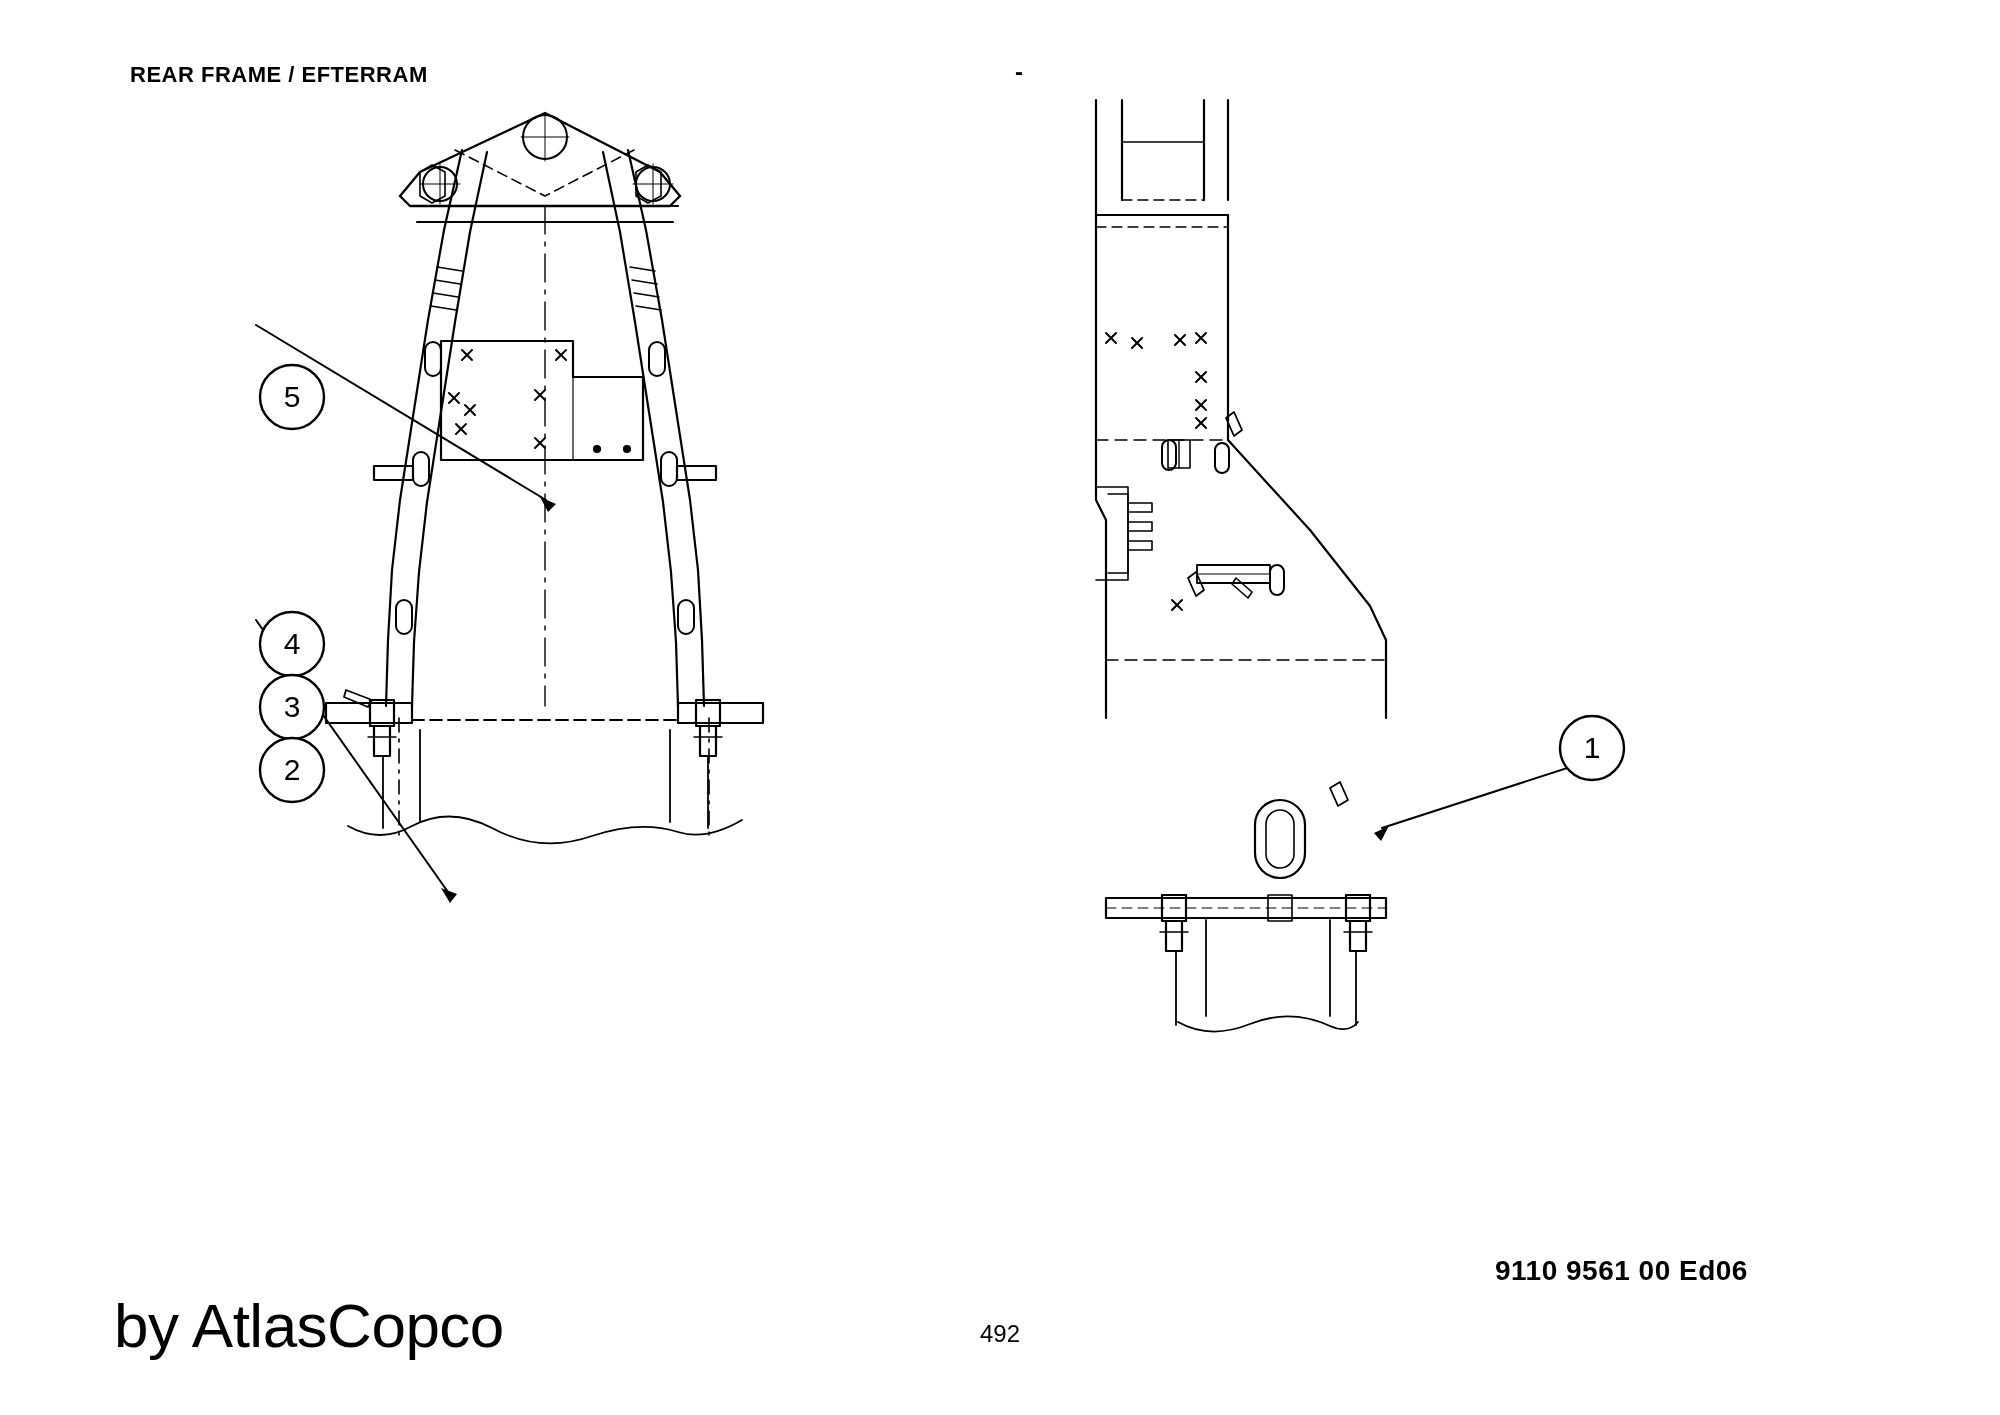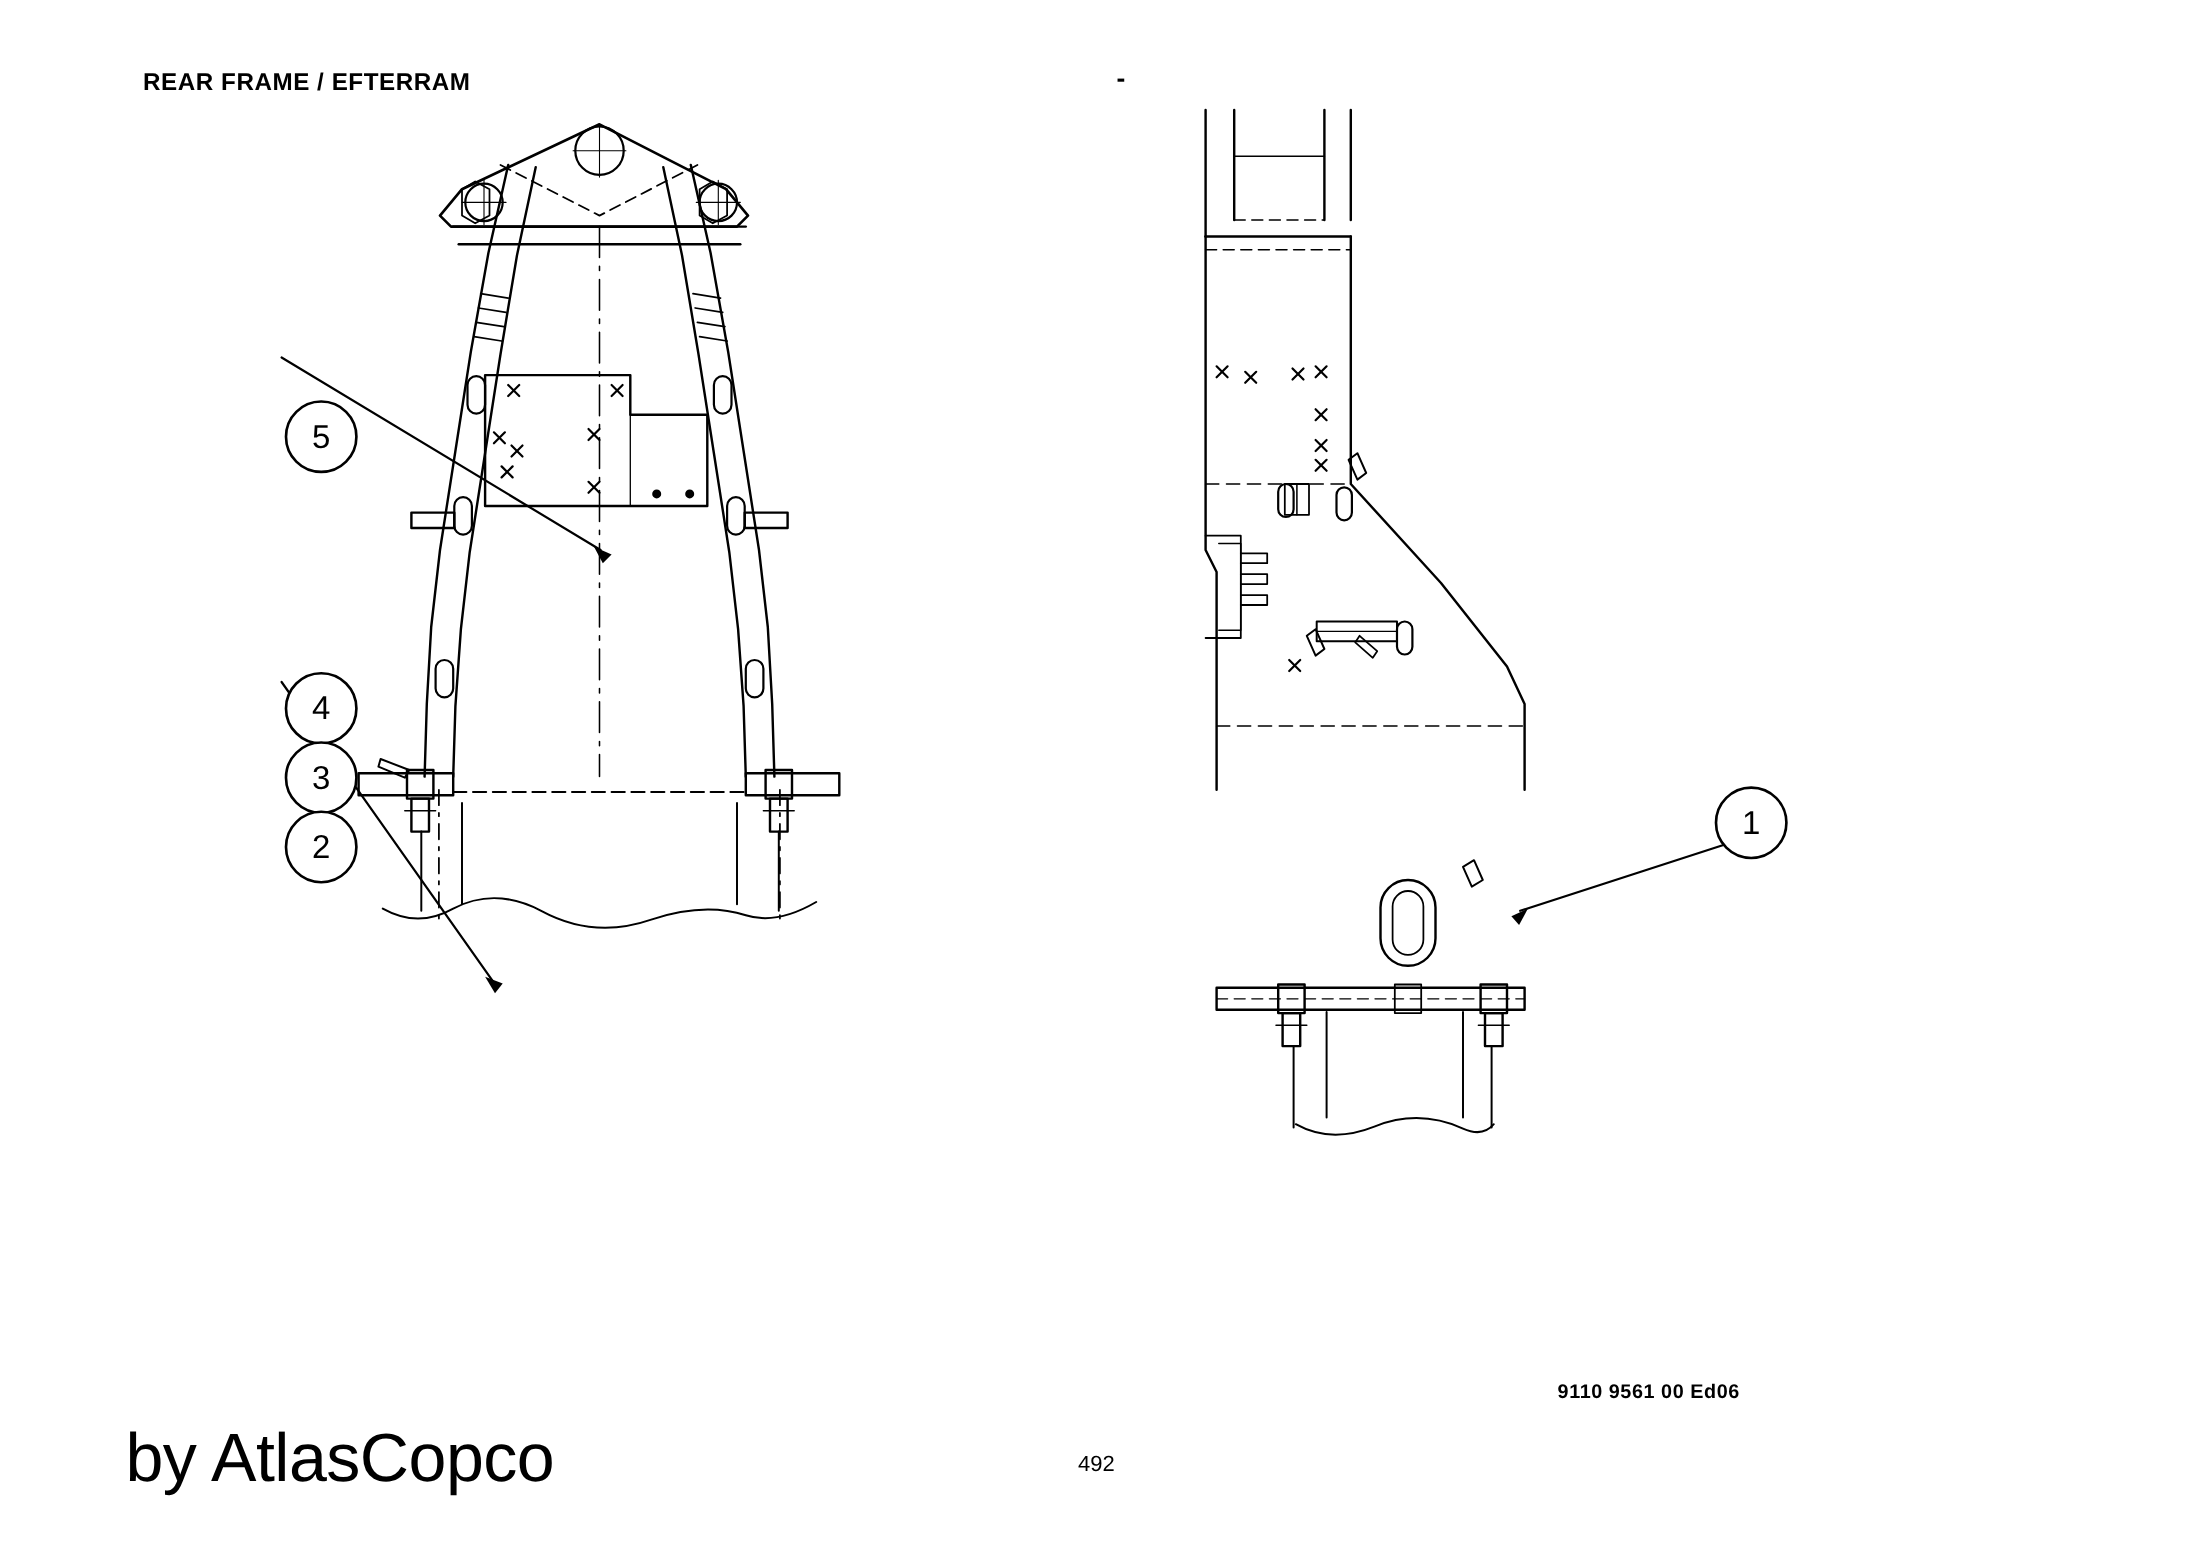"9110 9561 00 Ed06" .doc-number { font-size: 18px -> 28px; left: 1416px -> 1495px }
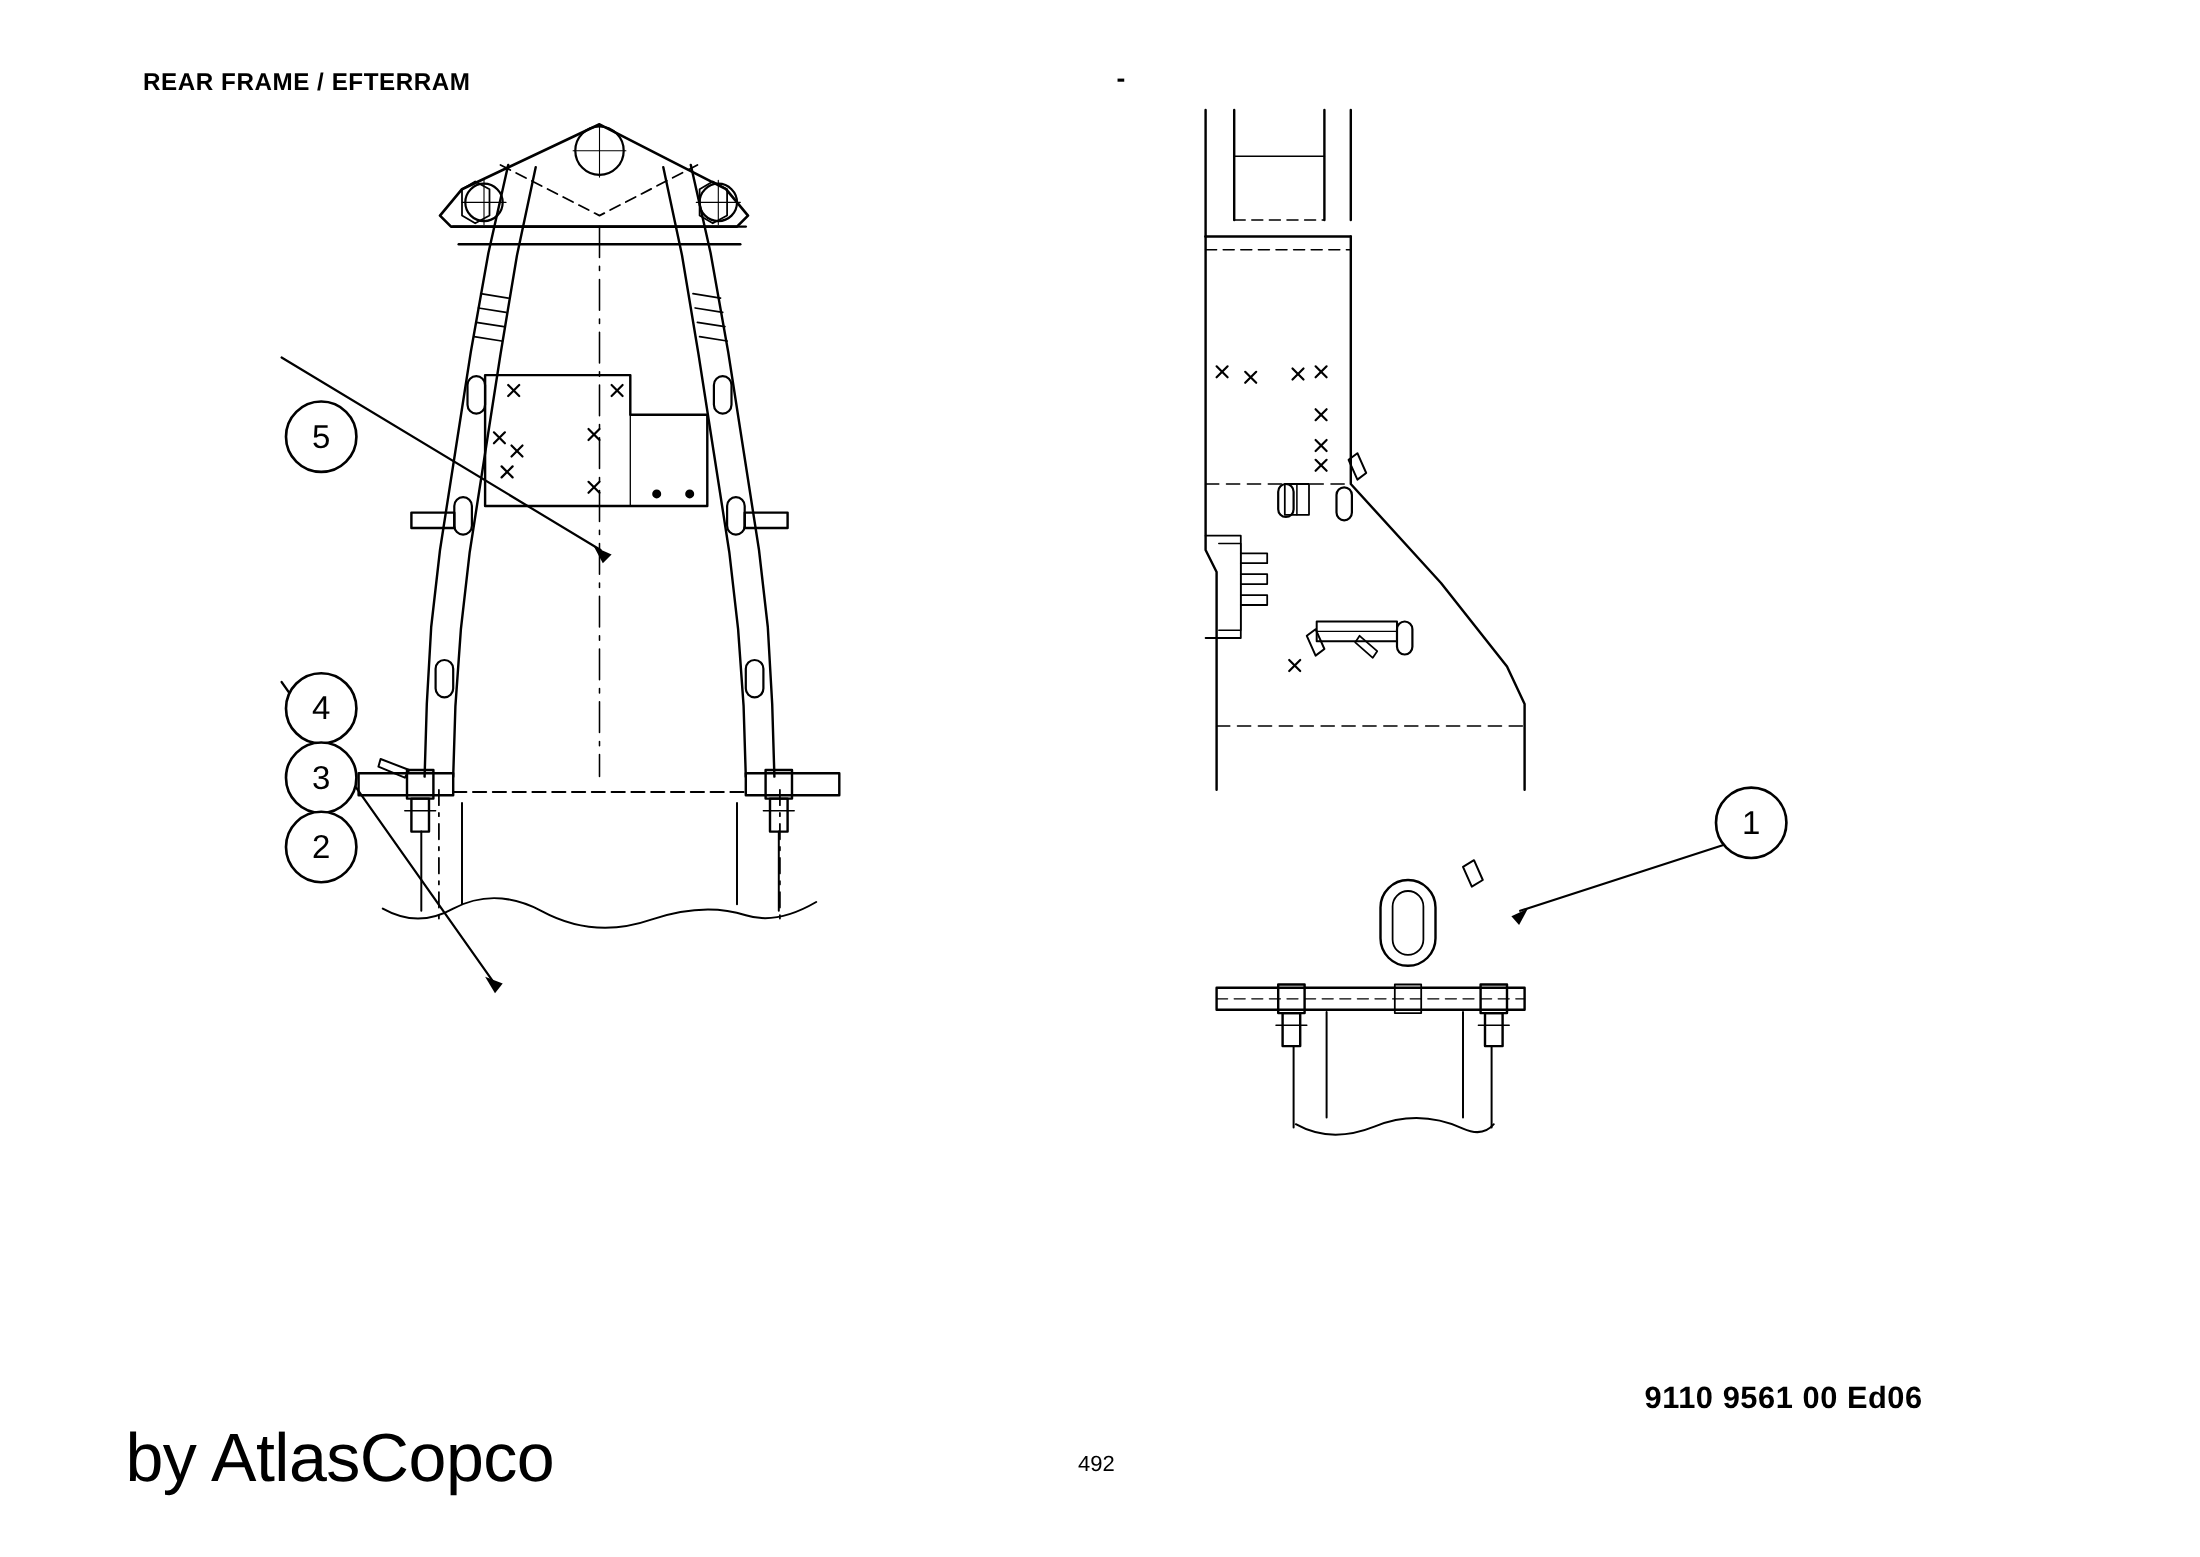"492" .page-number { font-size: 20px -> 24px }
